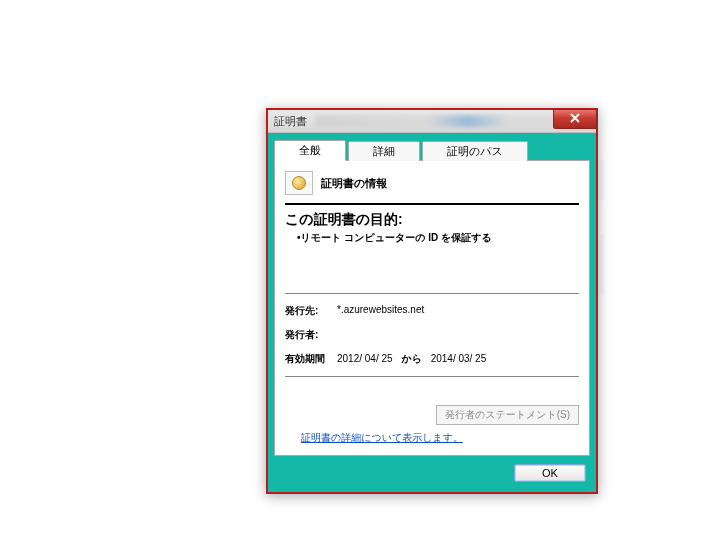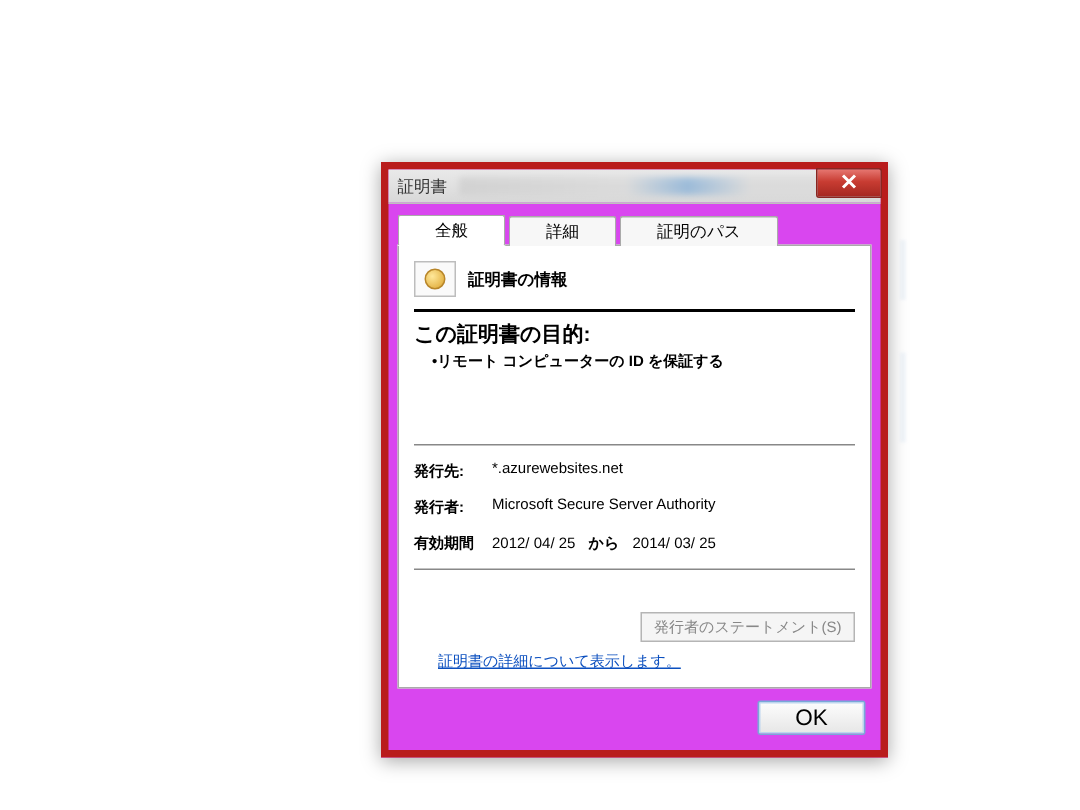"証明書" .dialog { background: #d946ef -> #14b8a6; border: 5px solid #b91c1c -> 2px solid #b91c1c; left: 254px -> 266px }
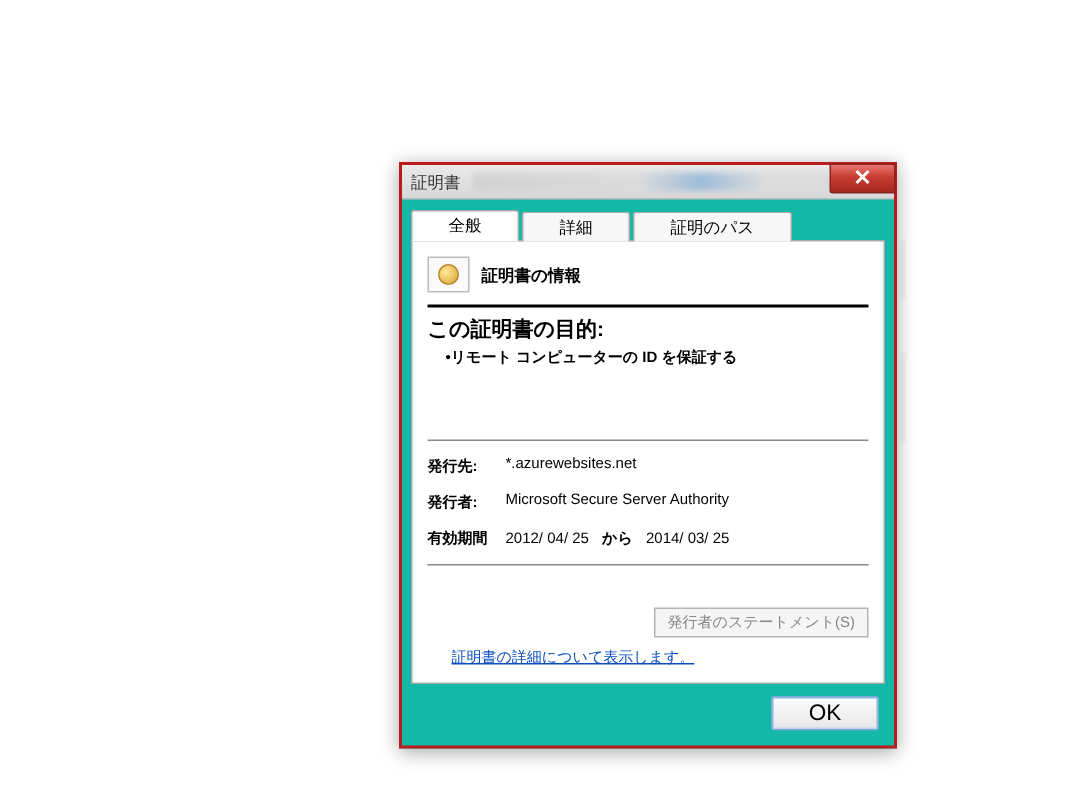"Microsoft Secure Server Authority" div.info-value { html: <div>Microsoft Secure Server Authority</div> -> none }
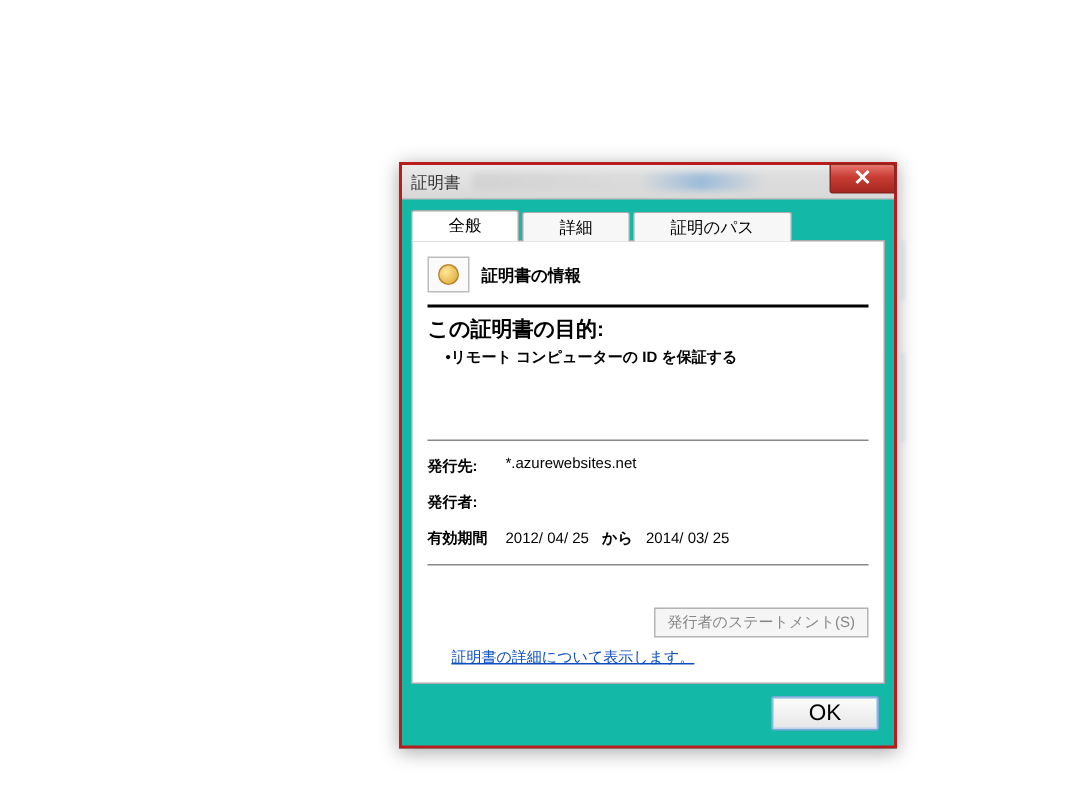"OK" .ok-btn { font-size: 15px -> 11px }
